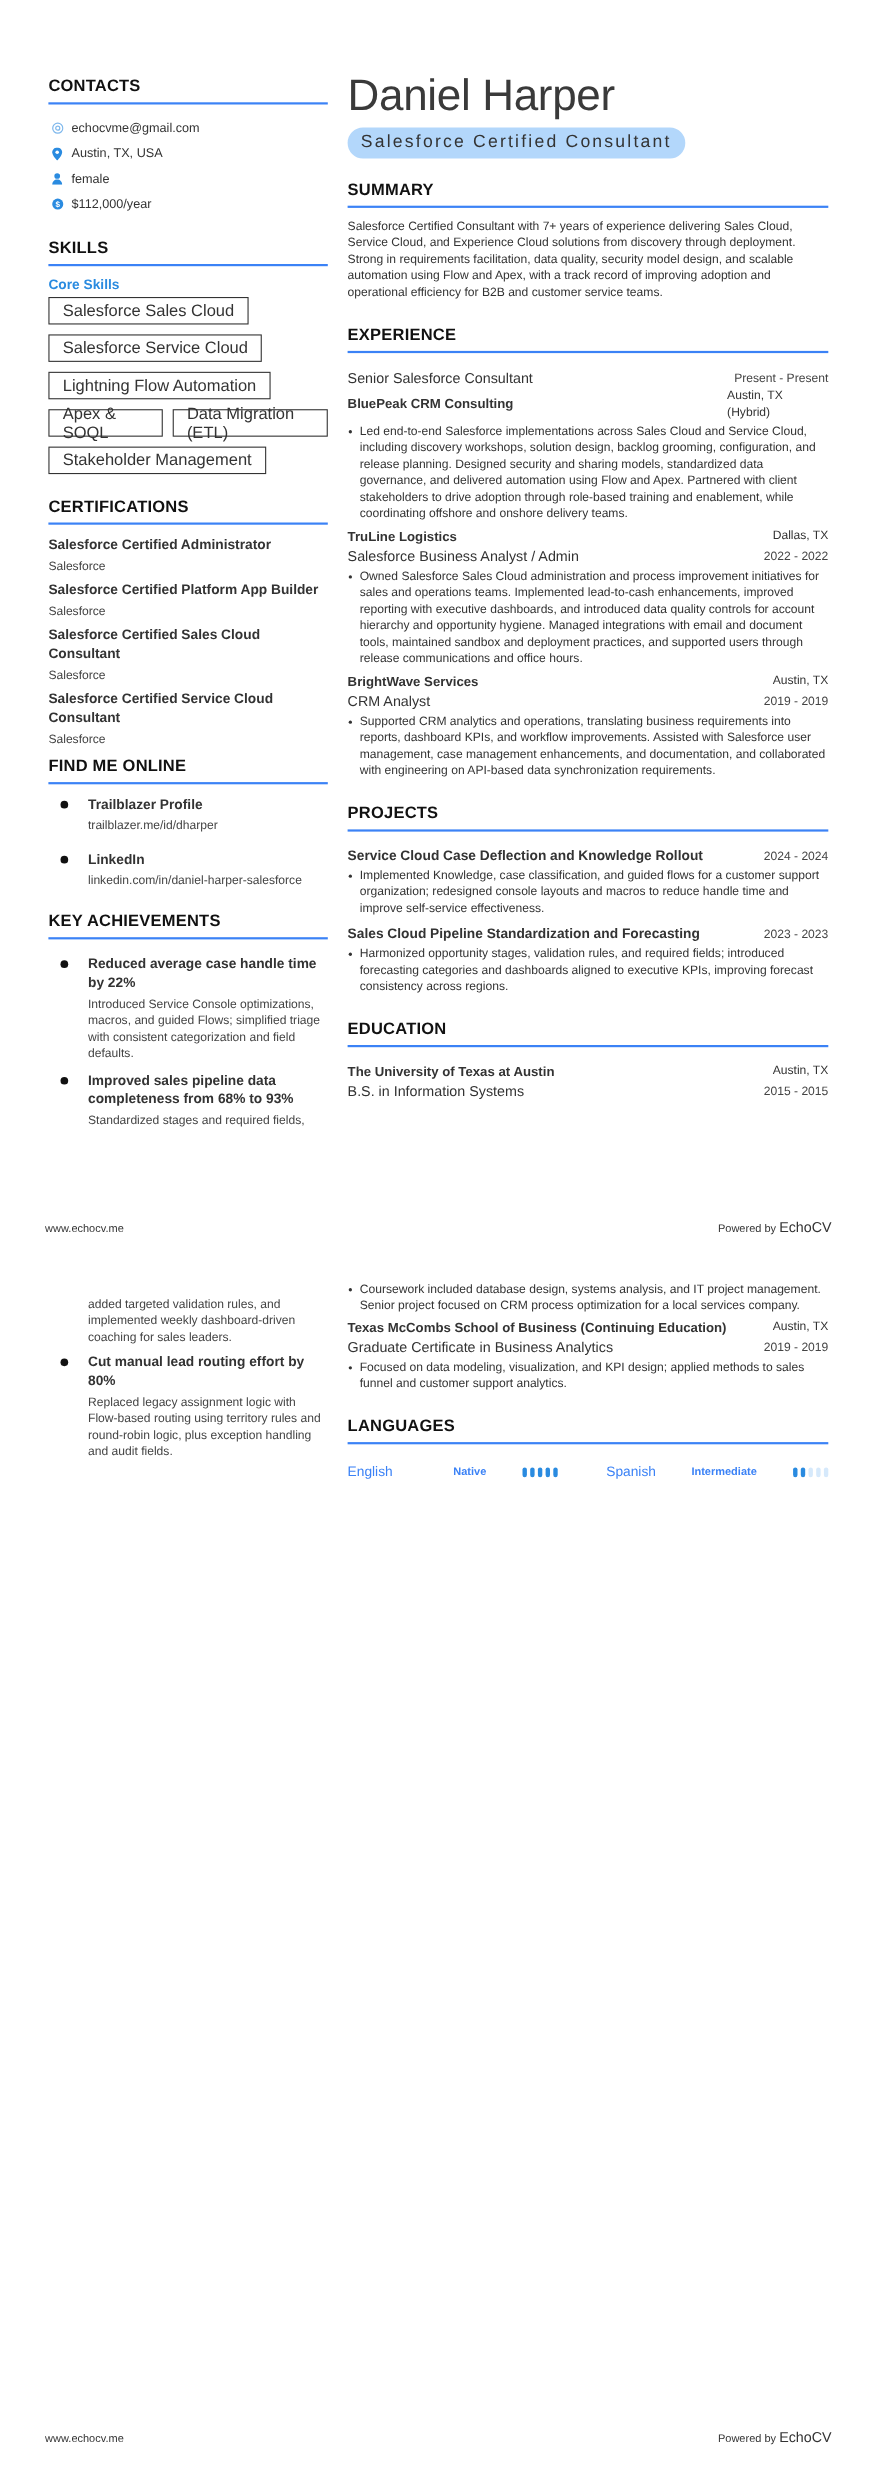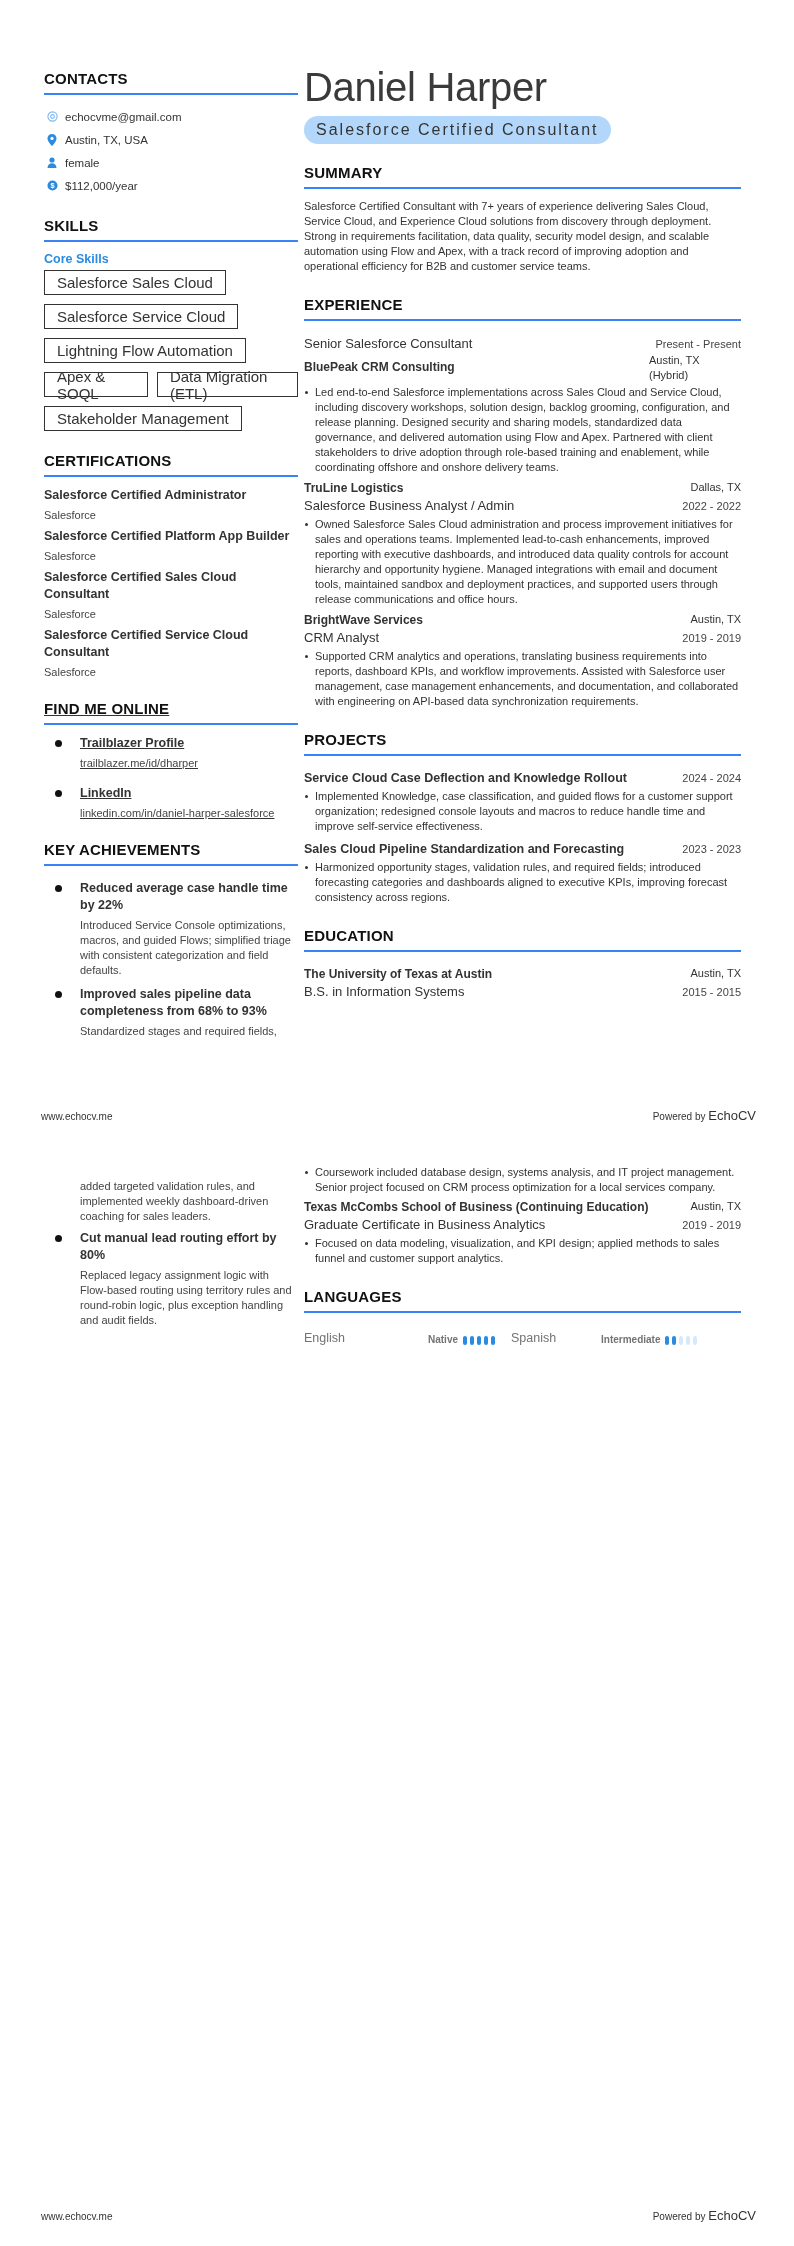"Daniel Harper" .col-right { left: 304px -> 316px }
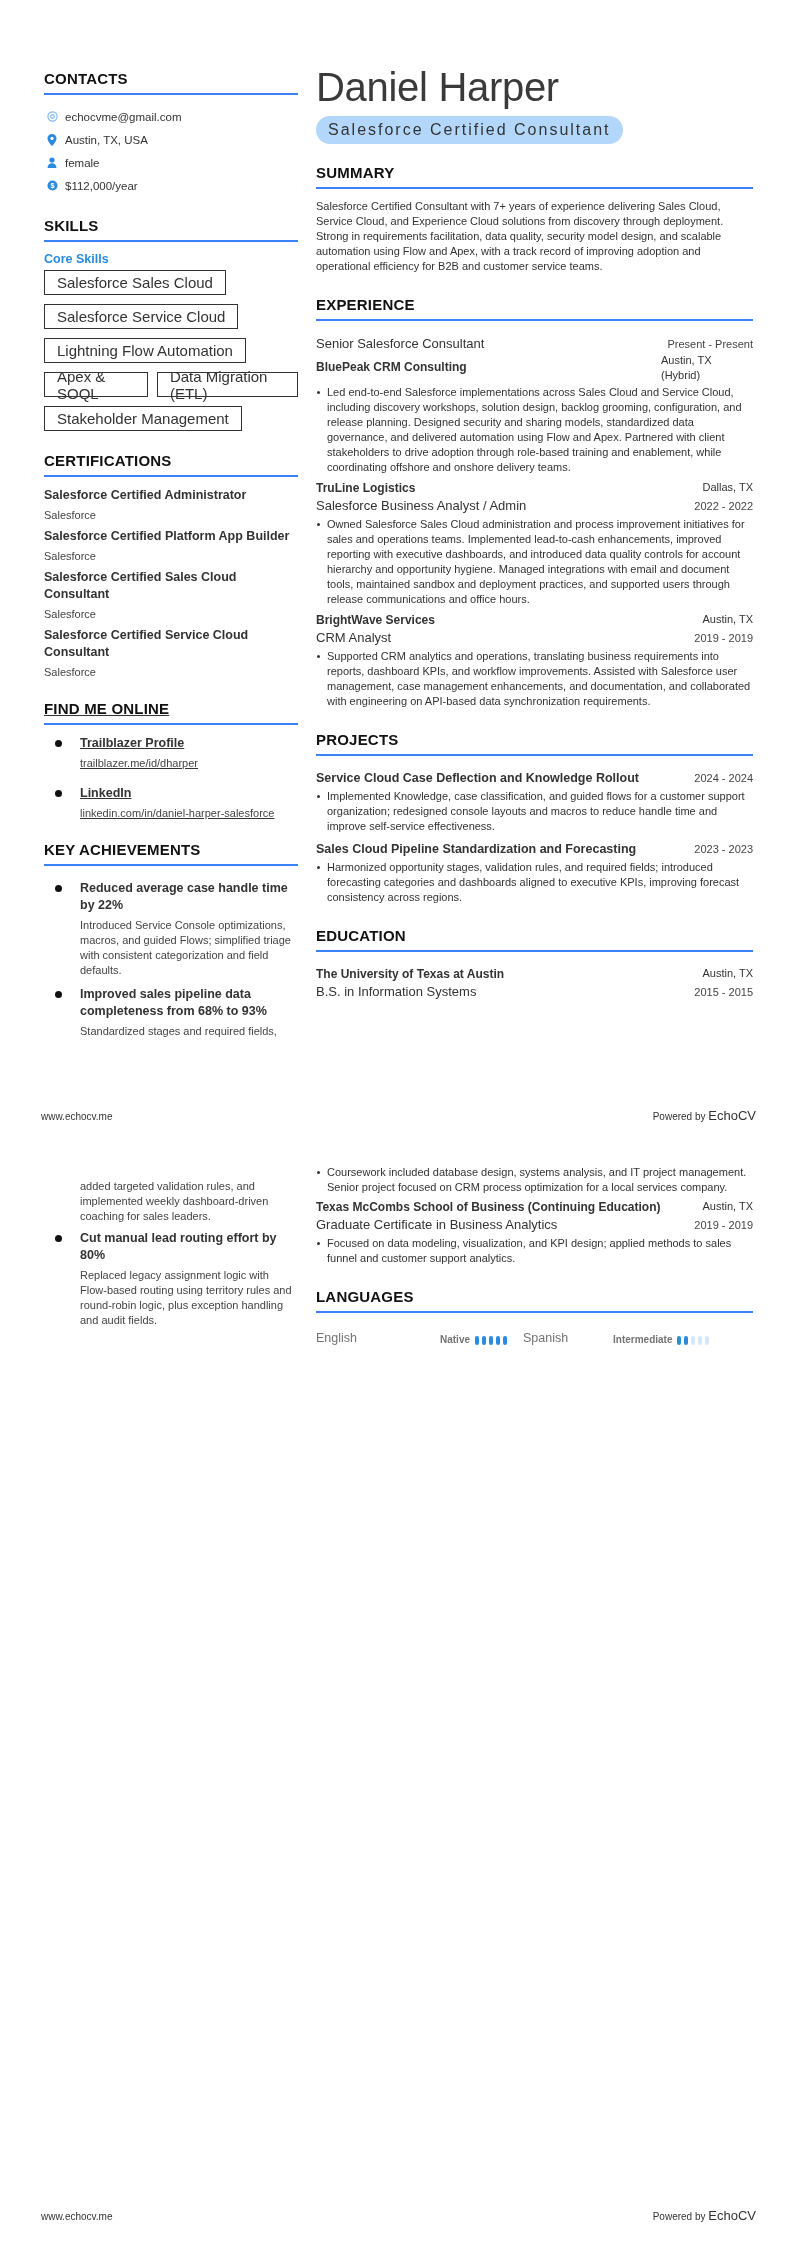"FIND ME ONLINE" section { margin-top: 20px -> 8px; text-decoration: underline -> none }
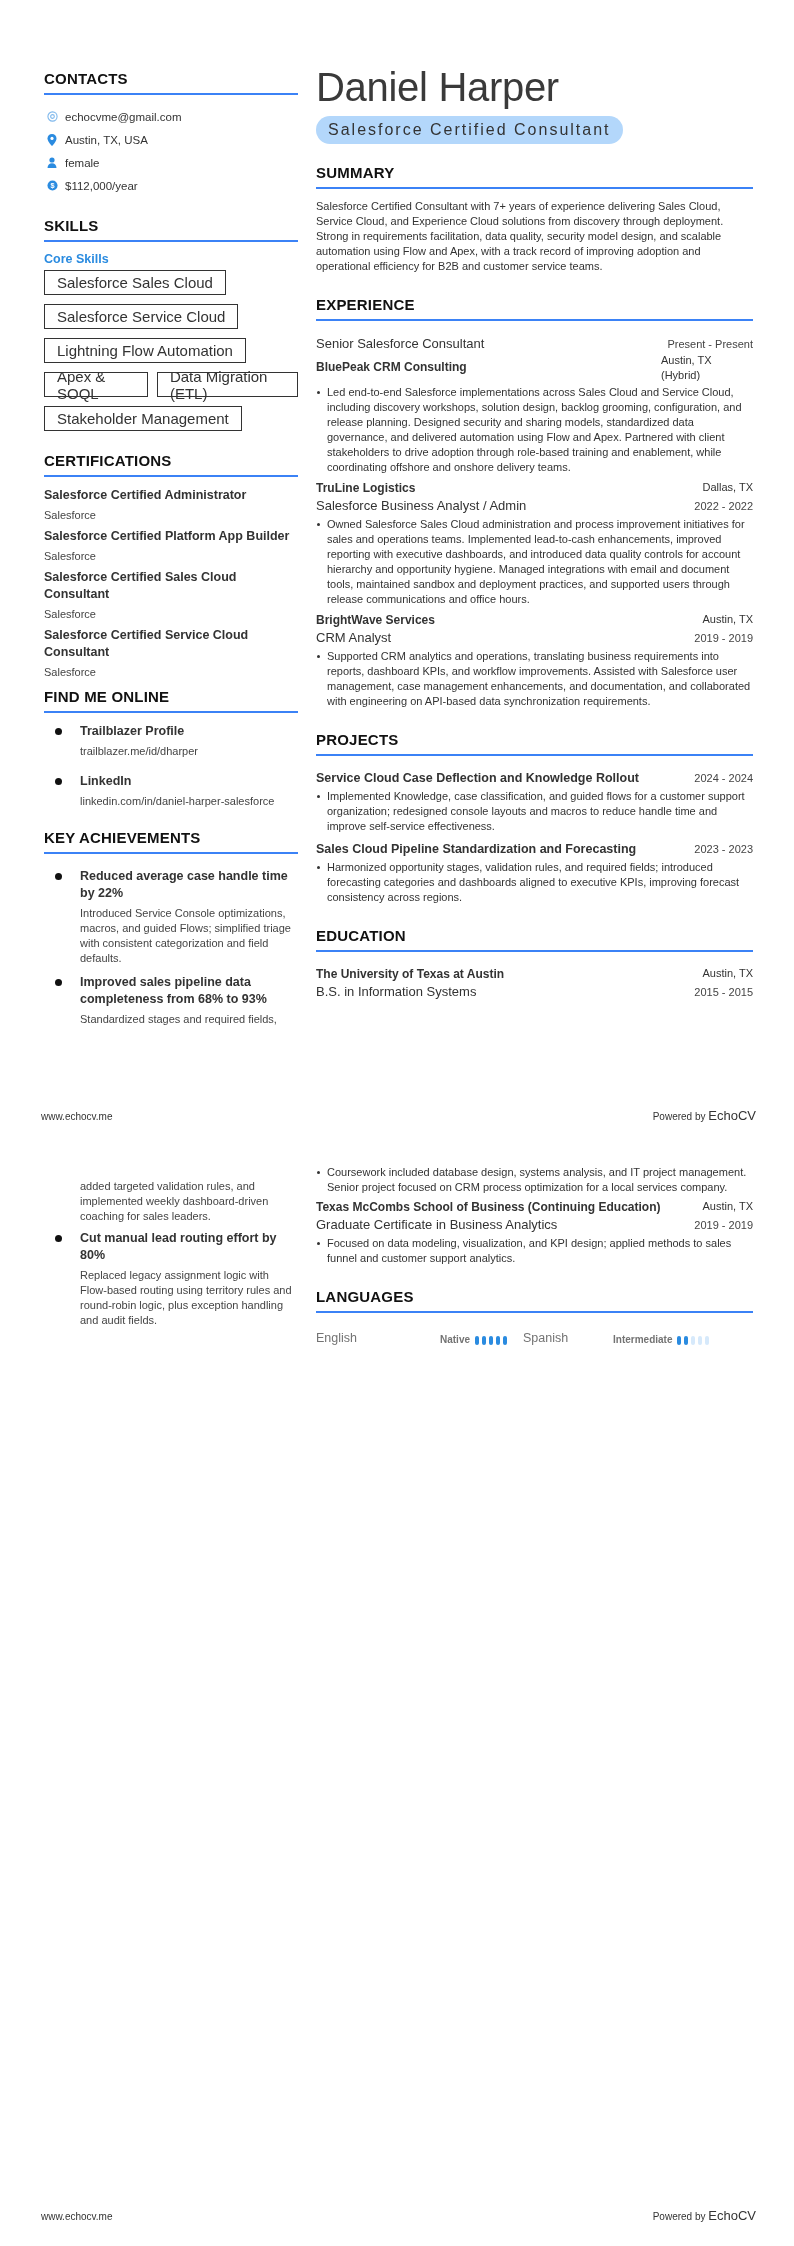"English" .lang-row { align-items: flex-end -> center; color: #737373 -> #3b82f6; gap: none -> 28px }
